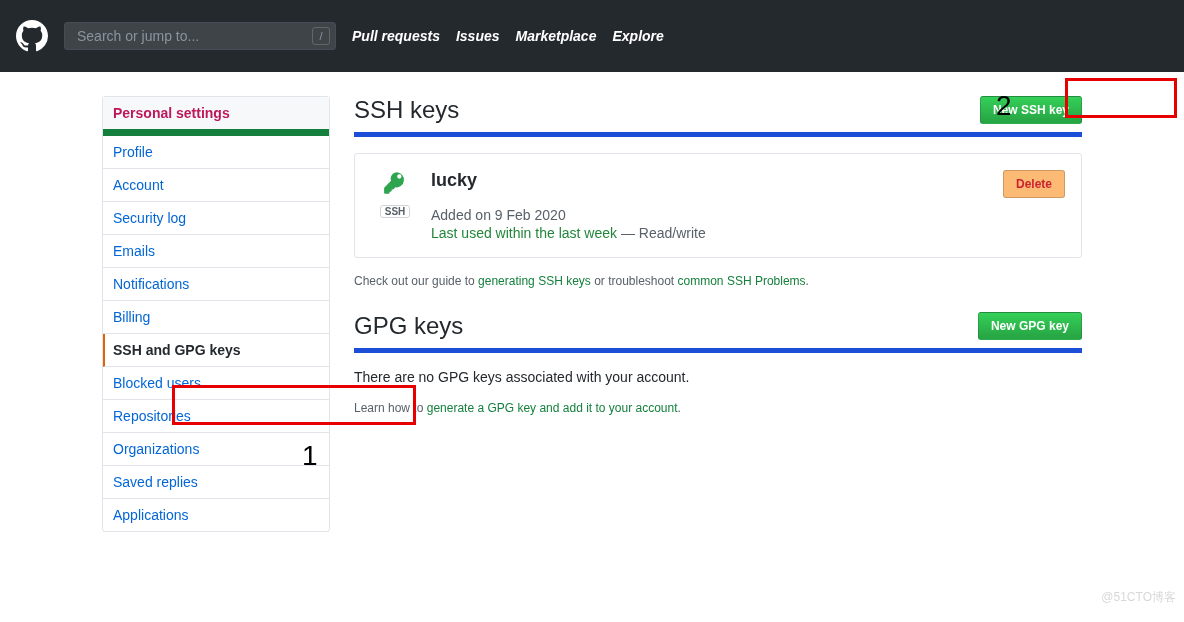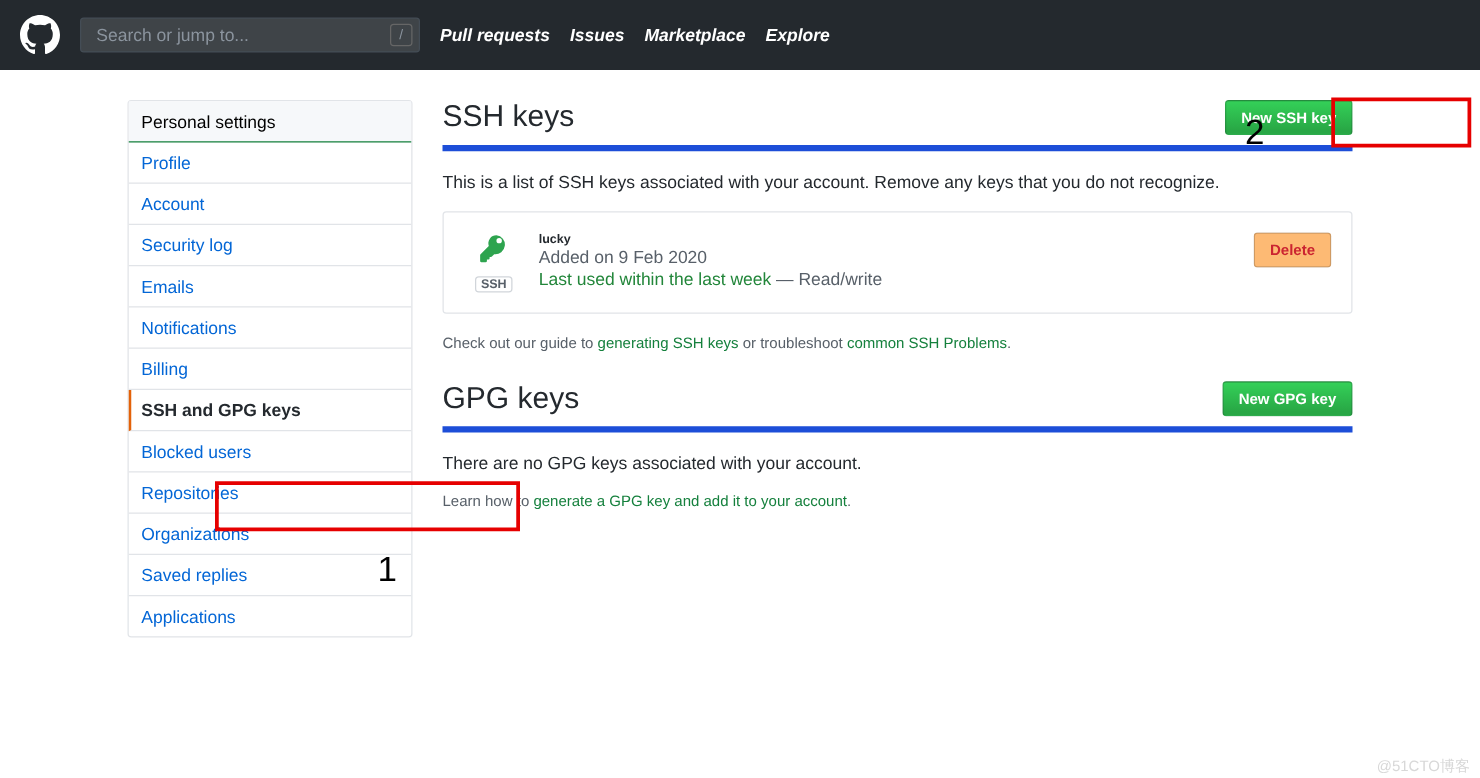"Search or jump to..." .header { height: 56px -> 72px }
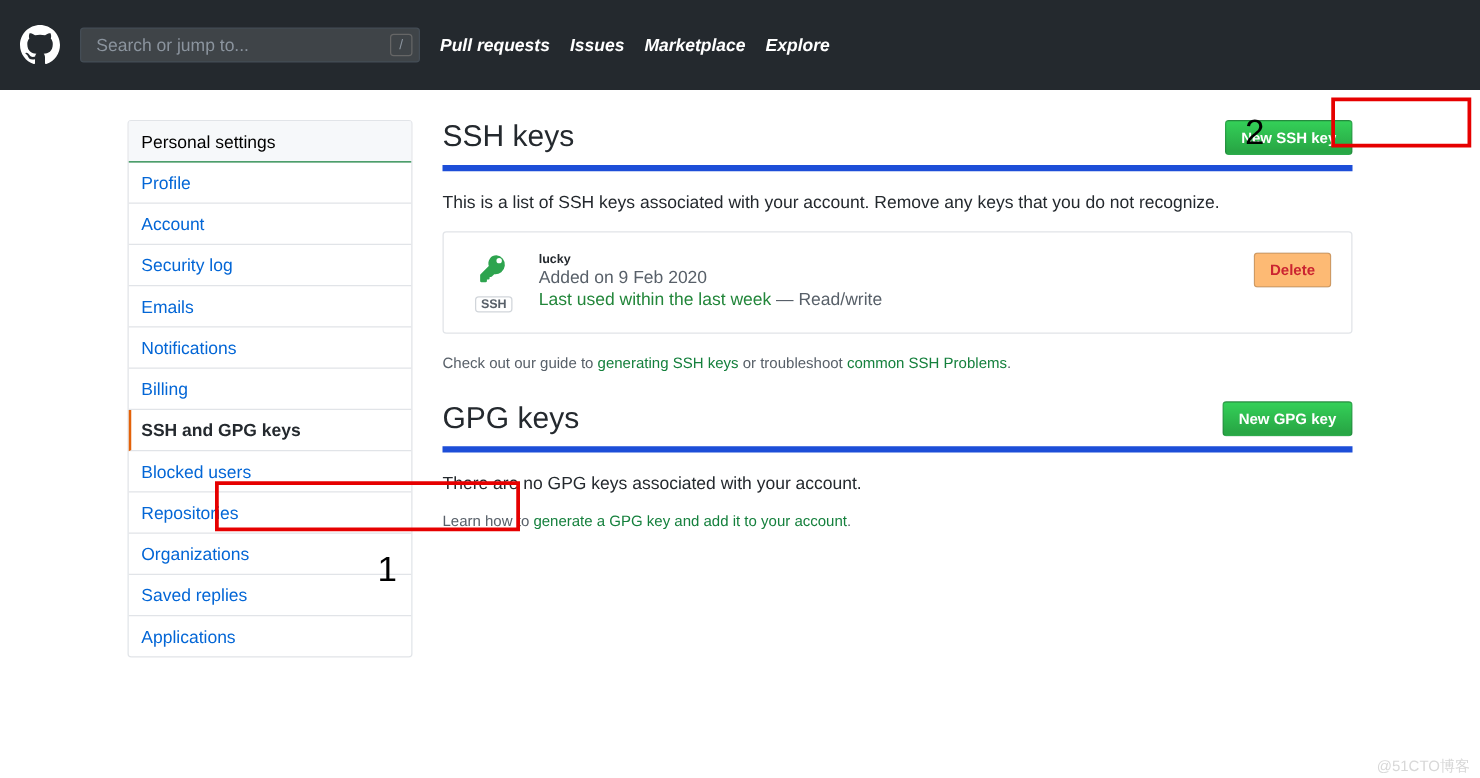"Personal settings" .sidebar-header { border-bottom: 1px solid #15803d -> 7px solid #15803d; color: #000000 -> #be185d; font-weight: 400 -> 700 }
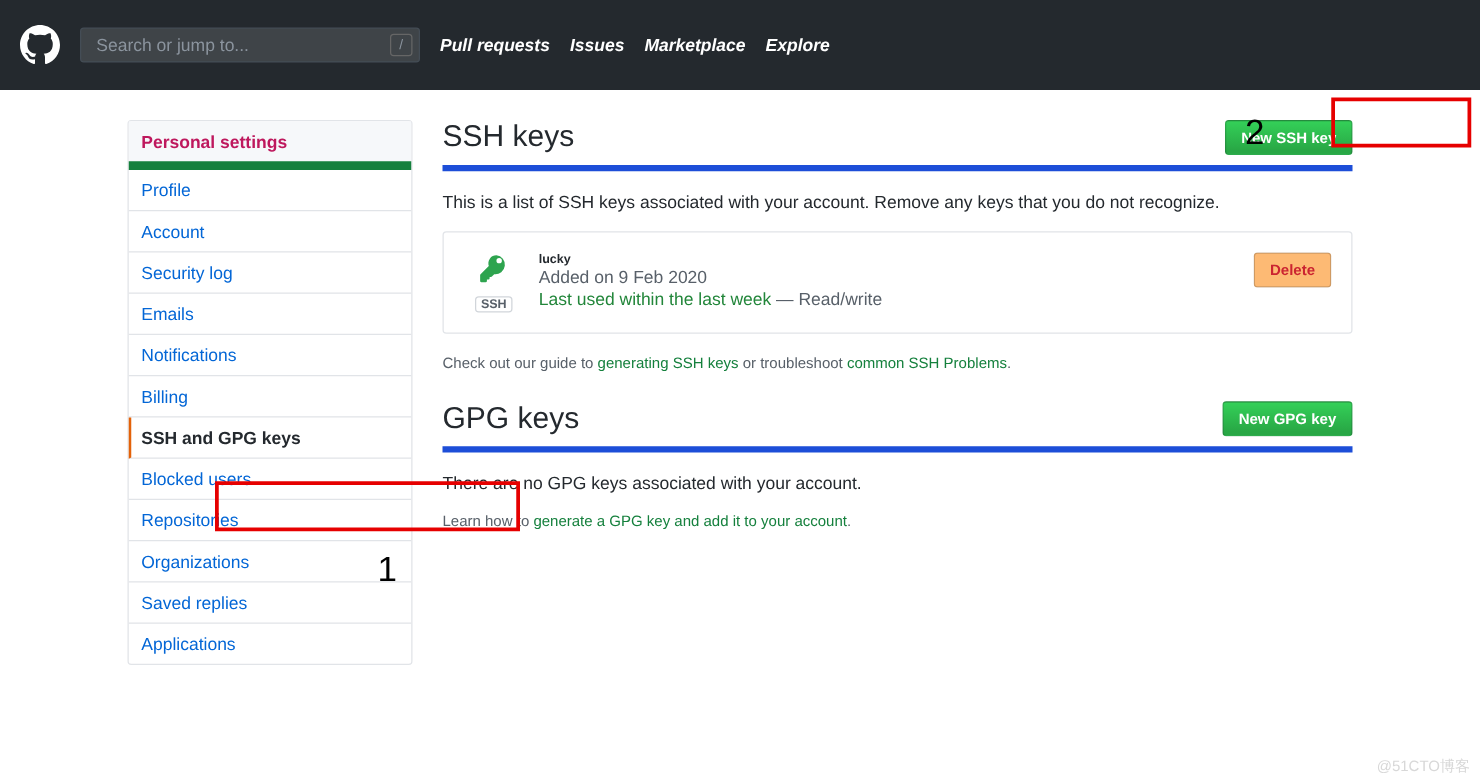"This is a list of" p.desc { html: <p>This is a list of SSH keys associated with your account. Remove any keys that you do not recognize.</p> -> none }
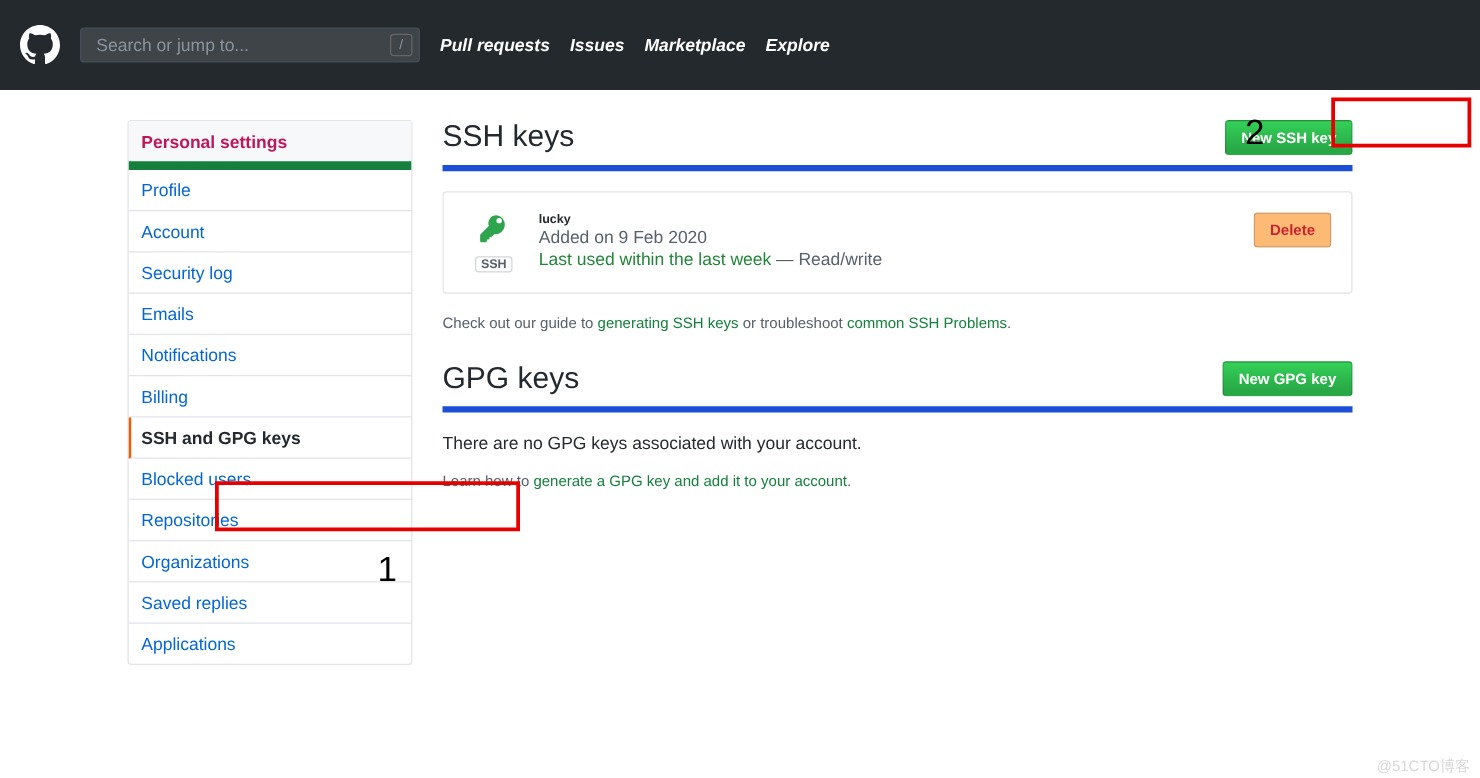"lucky" .key-title { font-size: 10px -> 18px; margin-bottom: 0 -> 16px }
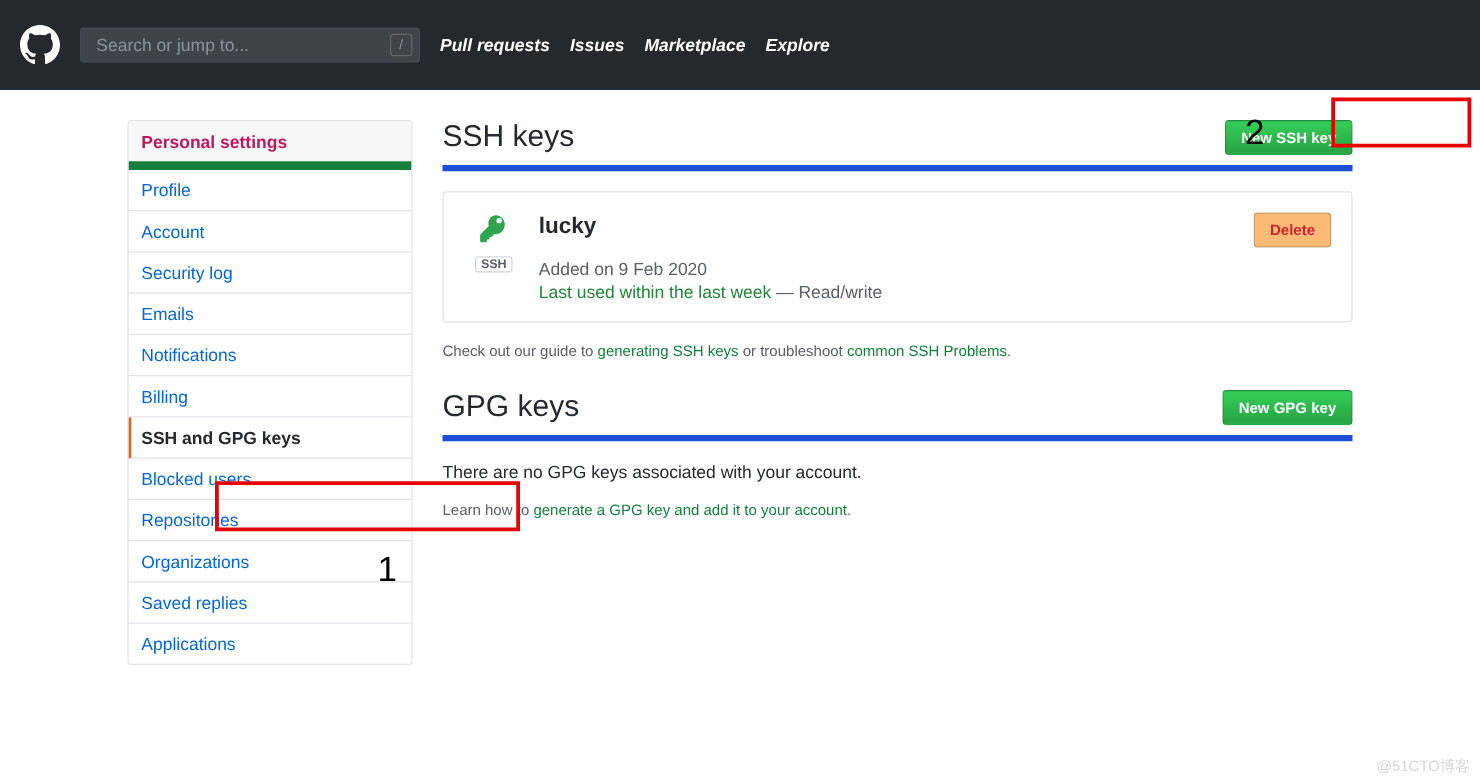"@51CTO博客" .watermark { bottom: 0 -> 16px }
